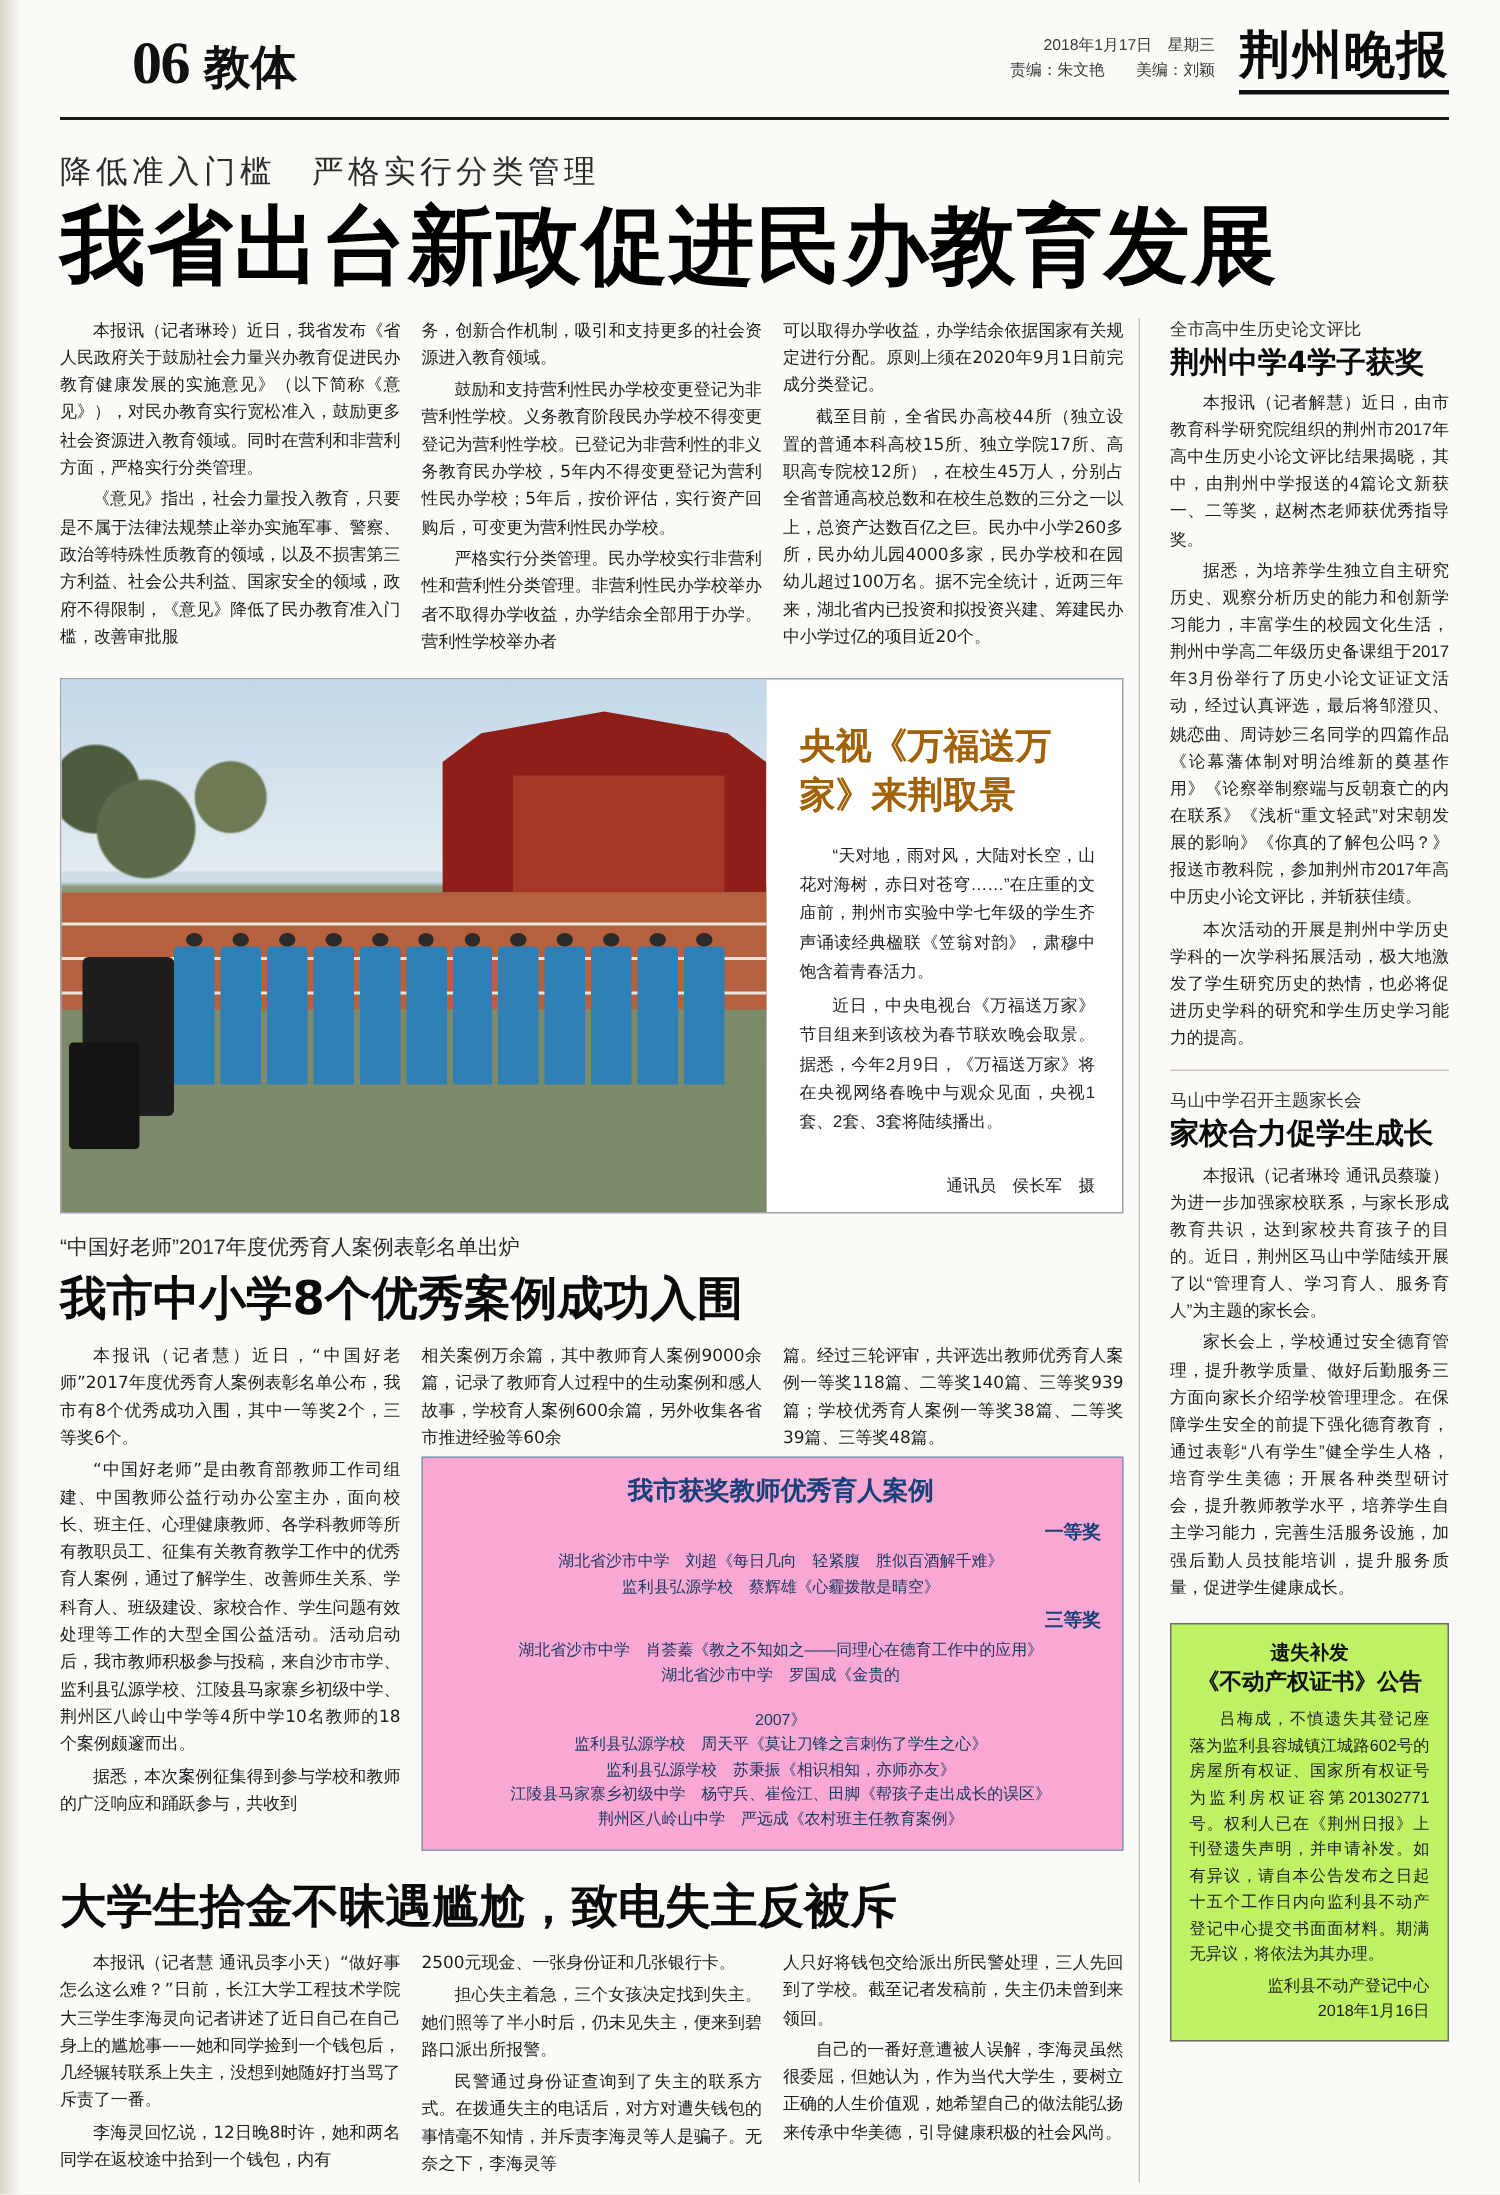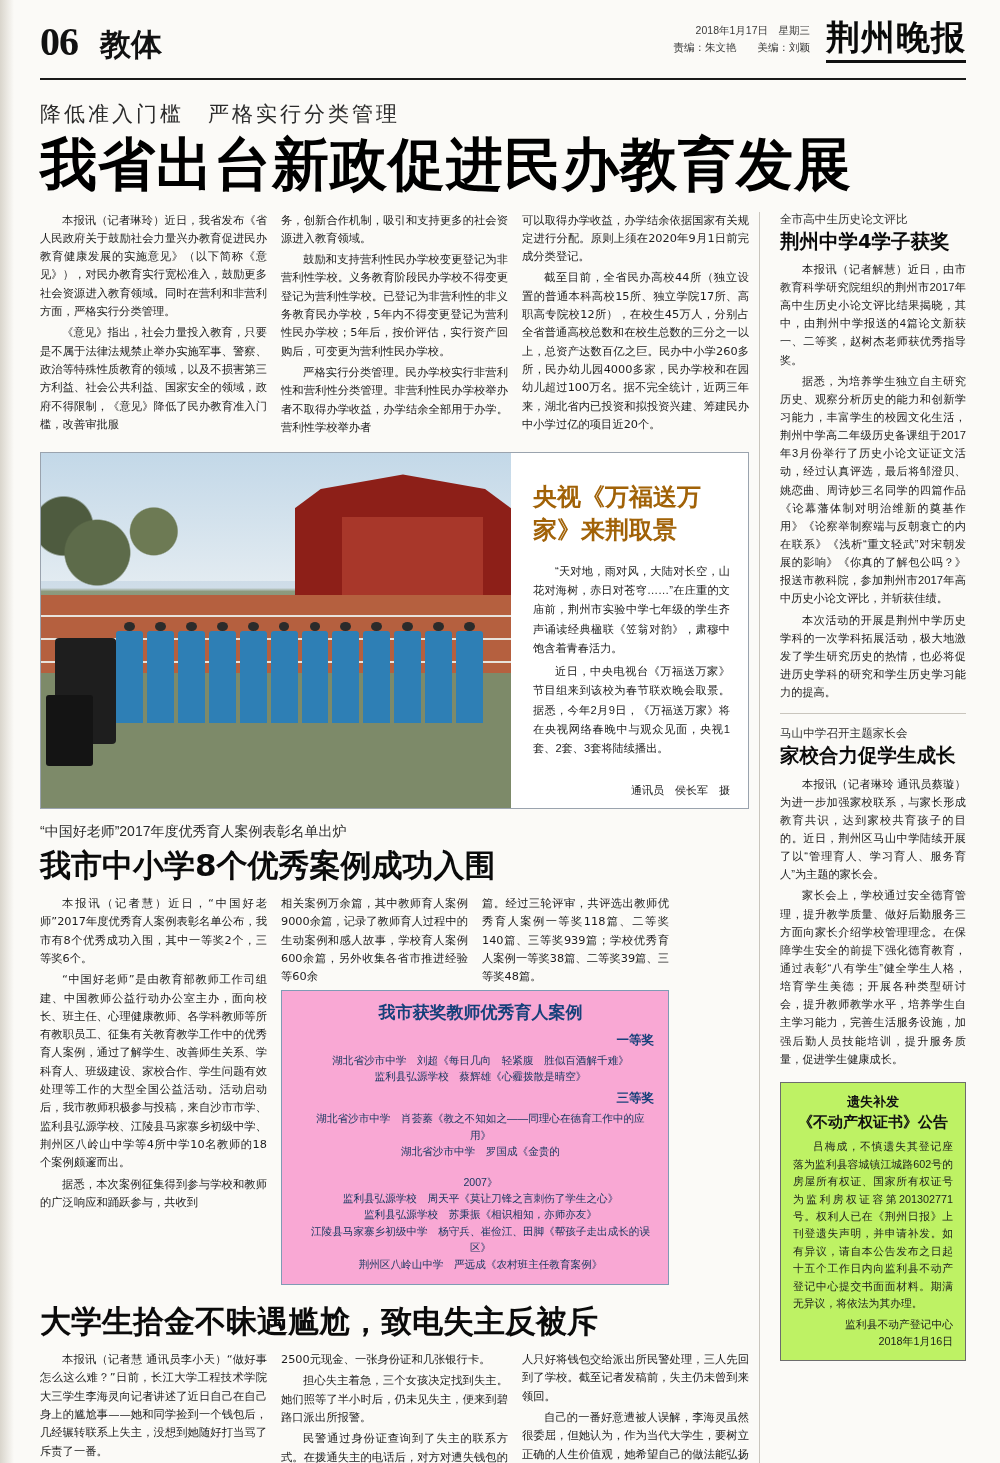"06" .folio { gap: 22px -> 10px; margin-left: none -> 48px }
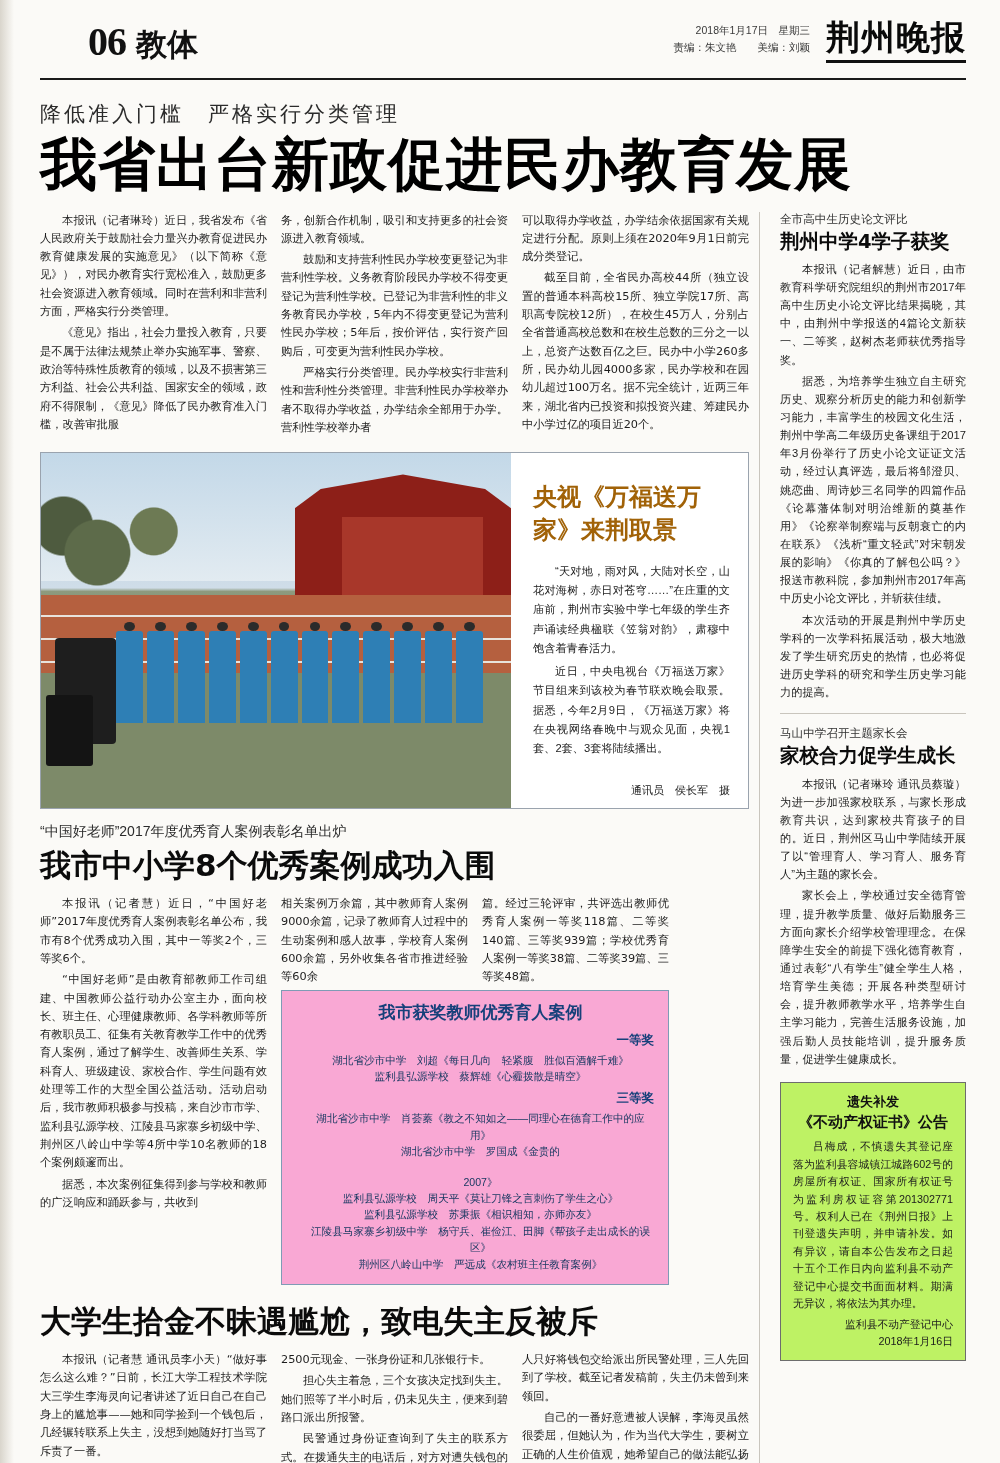"相关案例万余篇，其中教师育人案例9000余篇，记录了教师育人过程中的生动案例和感" div { width: 388px -> 468px }
